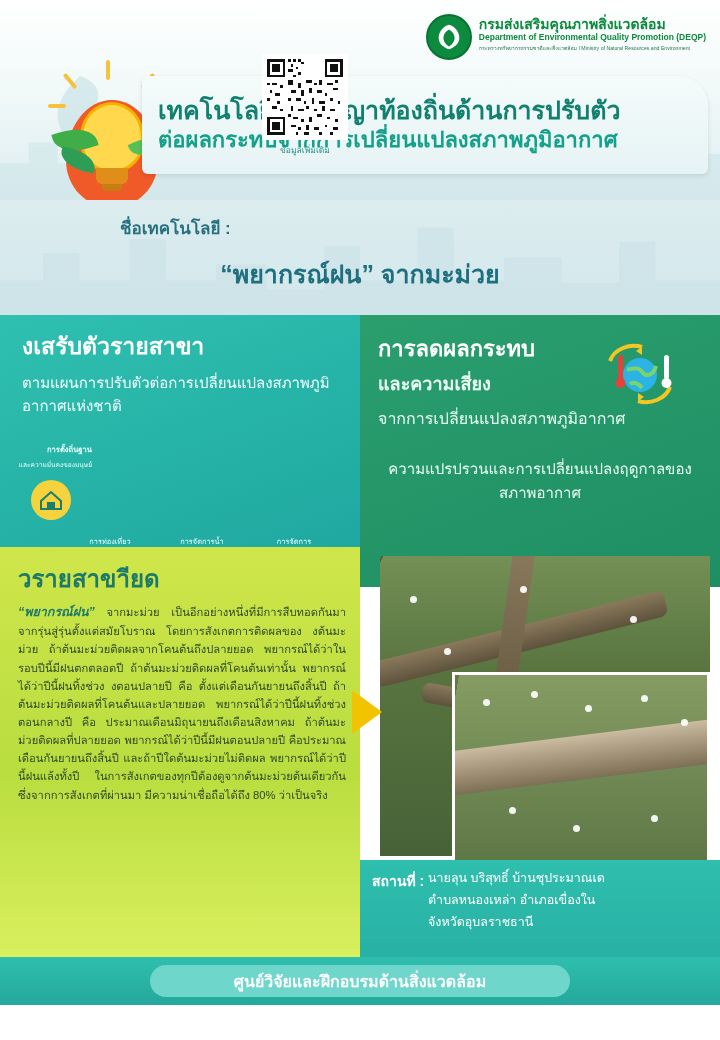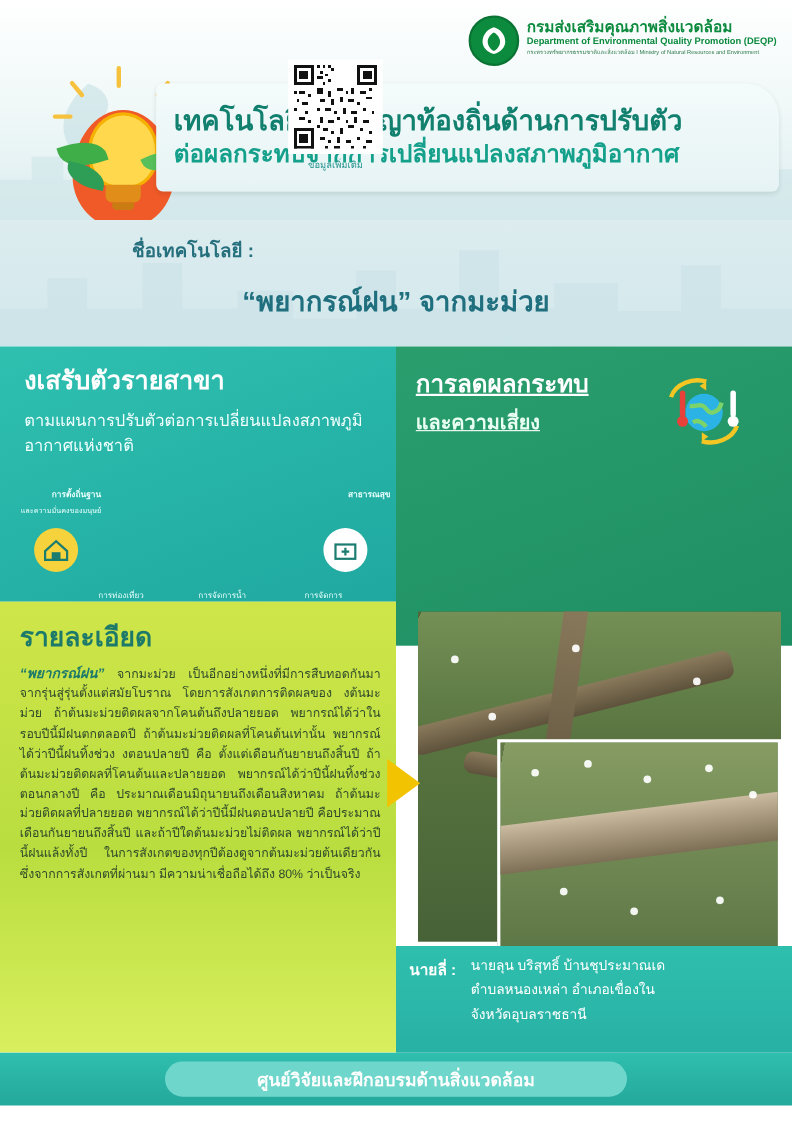"การลดผลกระทบ" .panel-right { text-decoration: underline -> none }
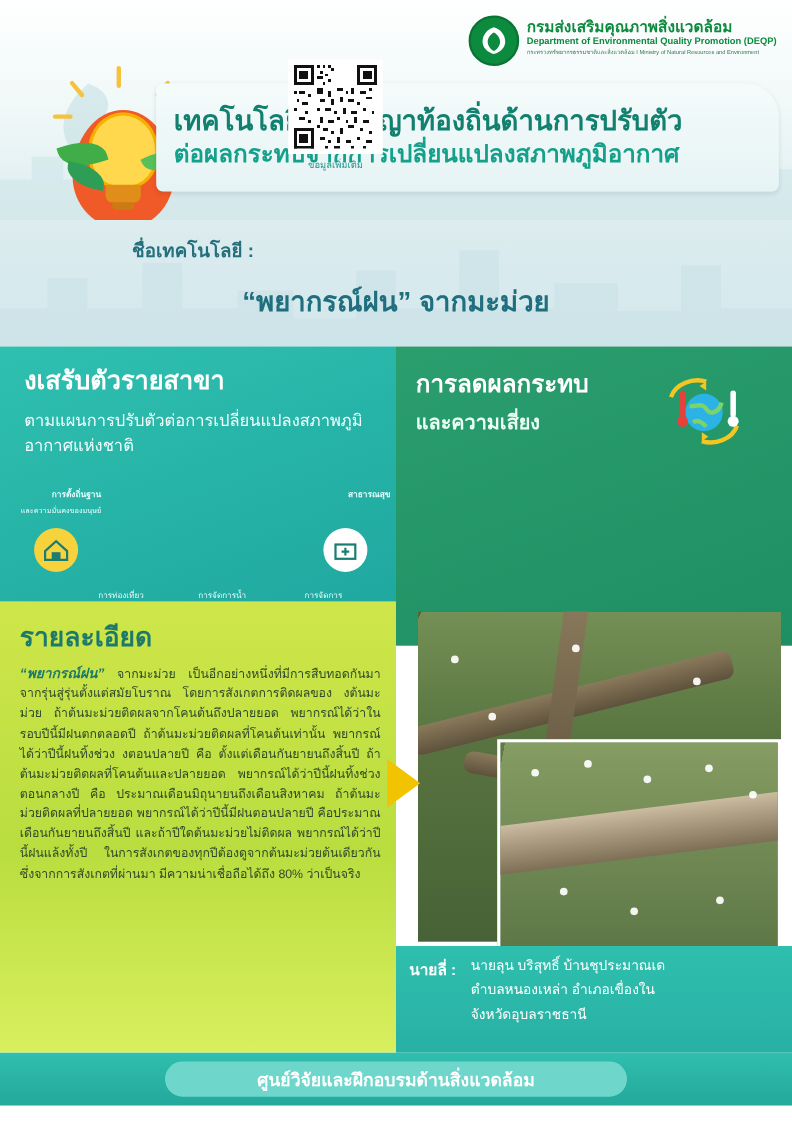"จากการเปลี่ยนแปลงสภาพภูมิอากาศ" h3 { html: none -> <h3>จากการเปลี่ยนแปลงสภาพภูมิอากาศ</h3> }
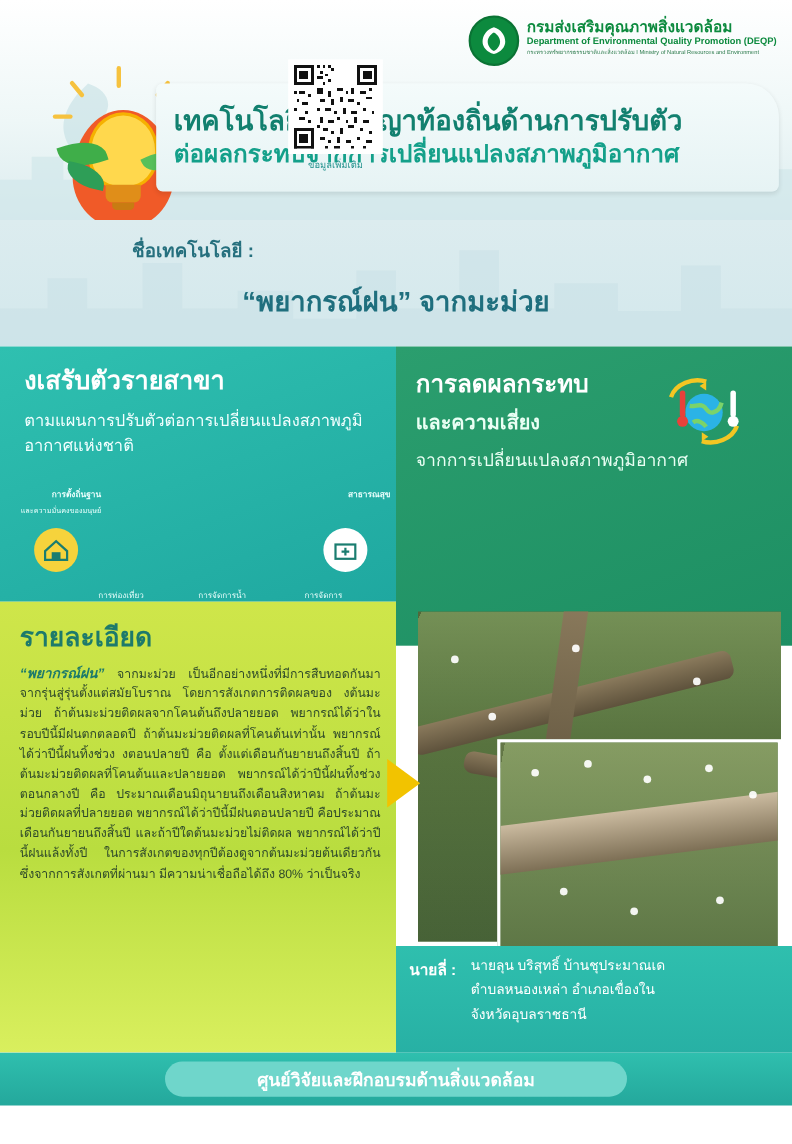"สาธารณสุข" div.sector { html: <div> <div>สาธารณสุข</div> <div></div> <div> <svg> <rect></rect> <path></path> </svg> </div> </div> -> none }
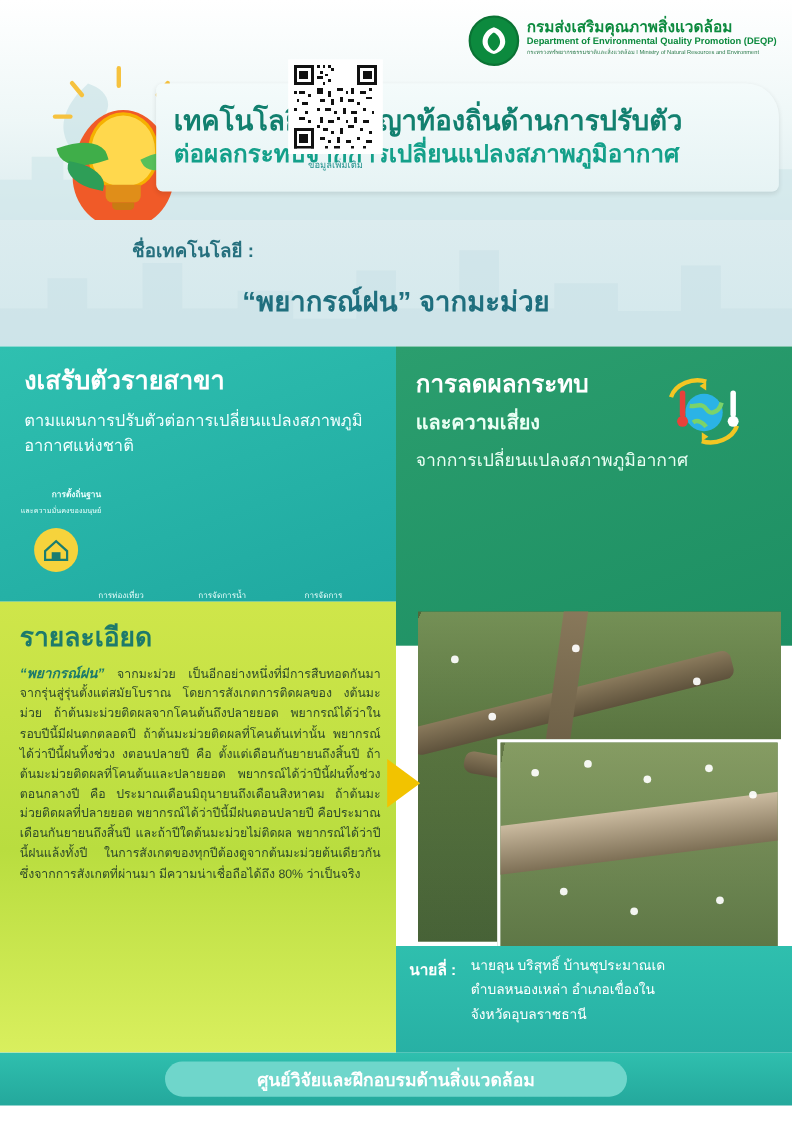"ความแปรปรวนและการเปลี่ยนแปลงฤดูกาลของสภา" div.sub { html: none -> <div>ความแปรปรวนและการเปลี่ยนแปลงฤดูกาลของสภาพอากาศ</div> }
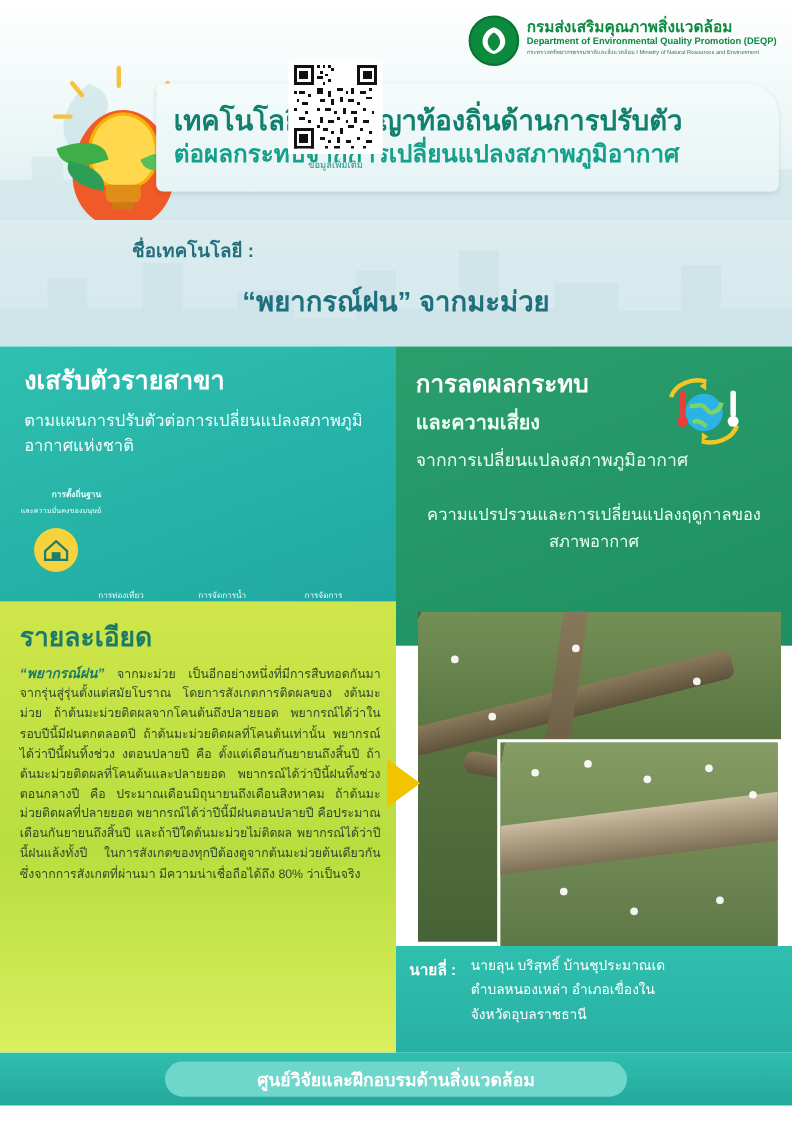"รายละเอียด" h2 { text: รายละเอียด -> วรายสาขาียด }
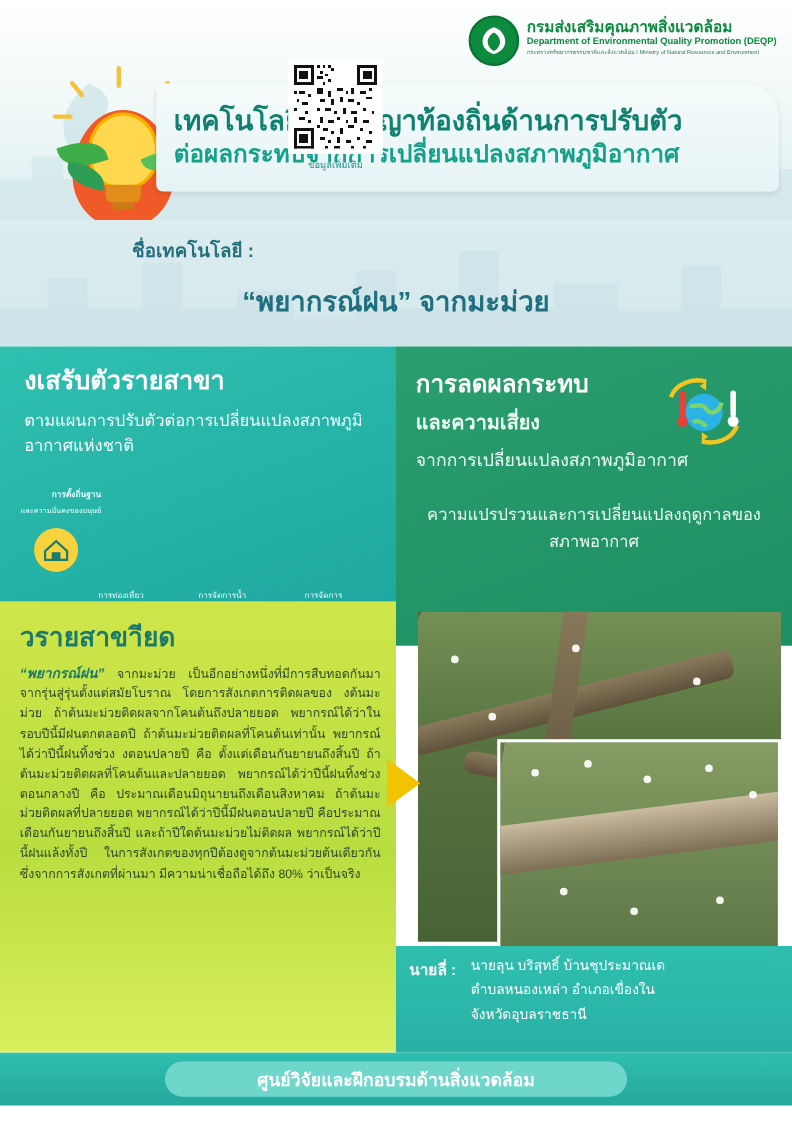"นายลี่ :" div.lbl { text: นายลี่ -> สถานที่ }
